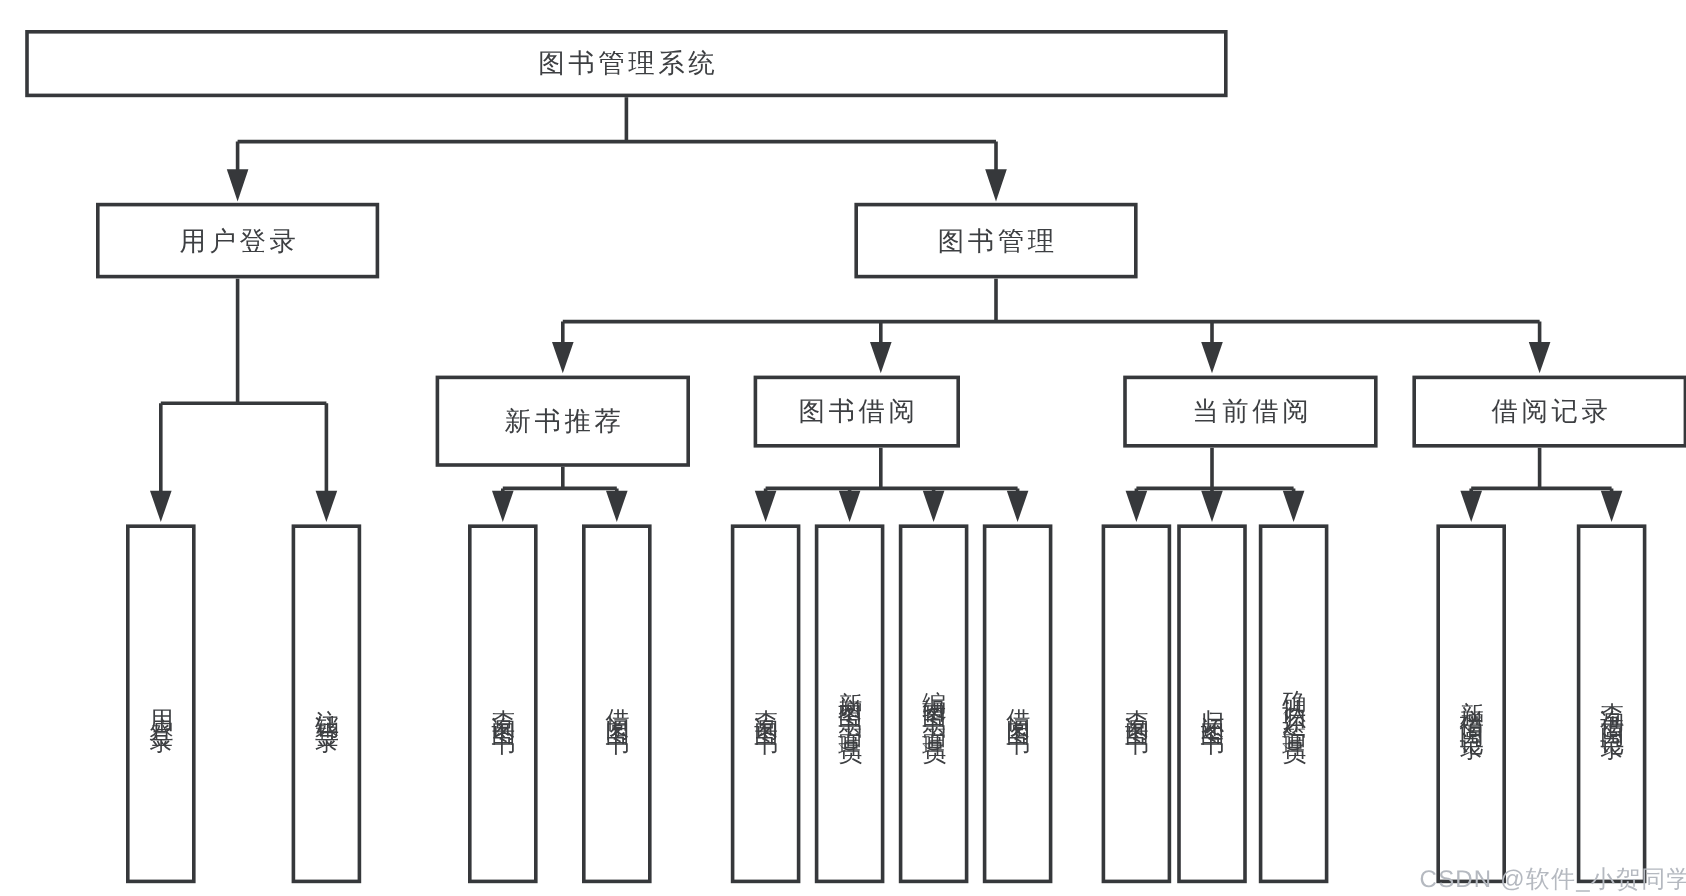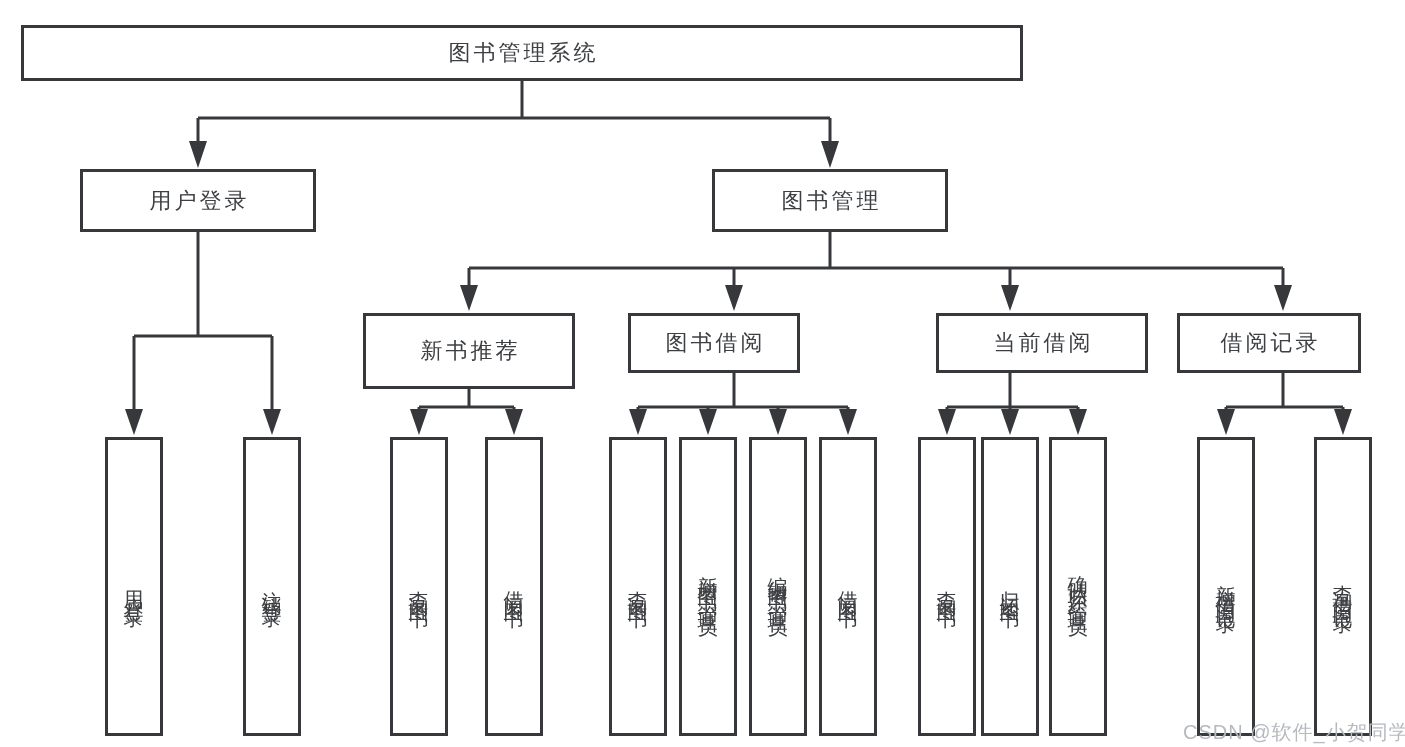"借阅记录" .n-l3d { width: 184px -> 229px }
